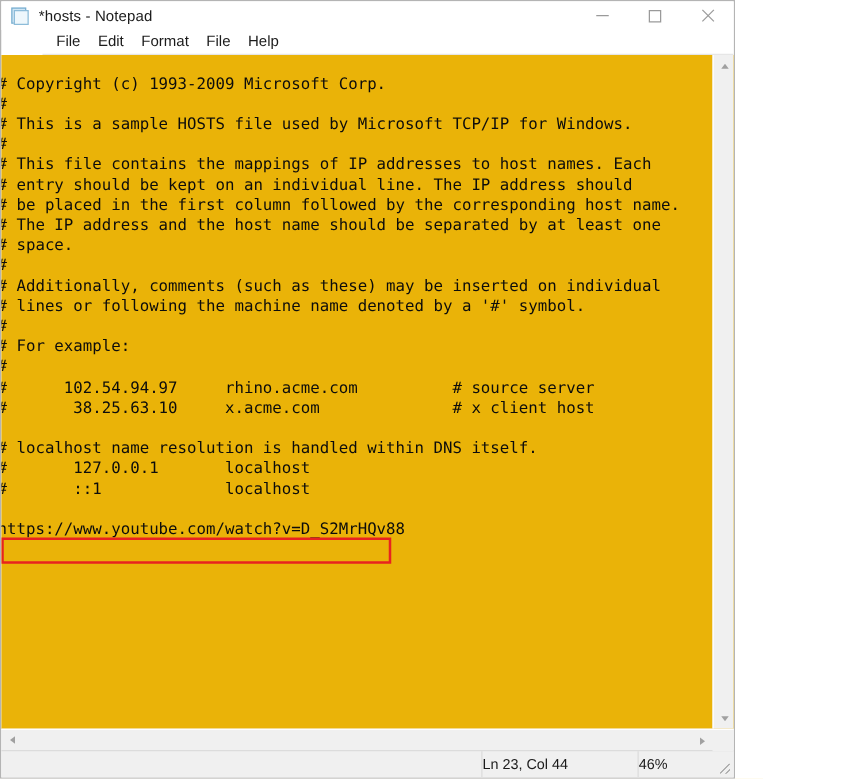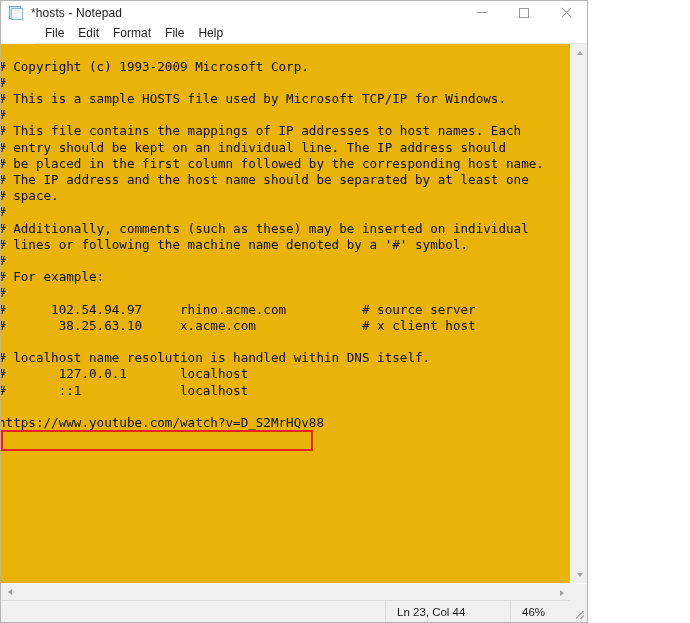"Ln 23, Col 44" .status-cell { padding-left: 11px -> none }
